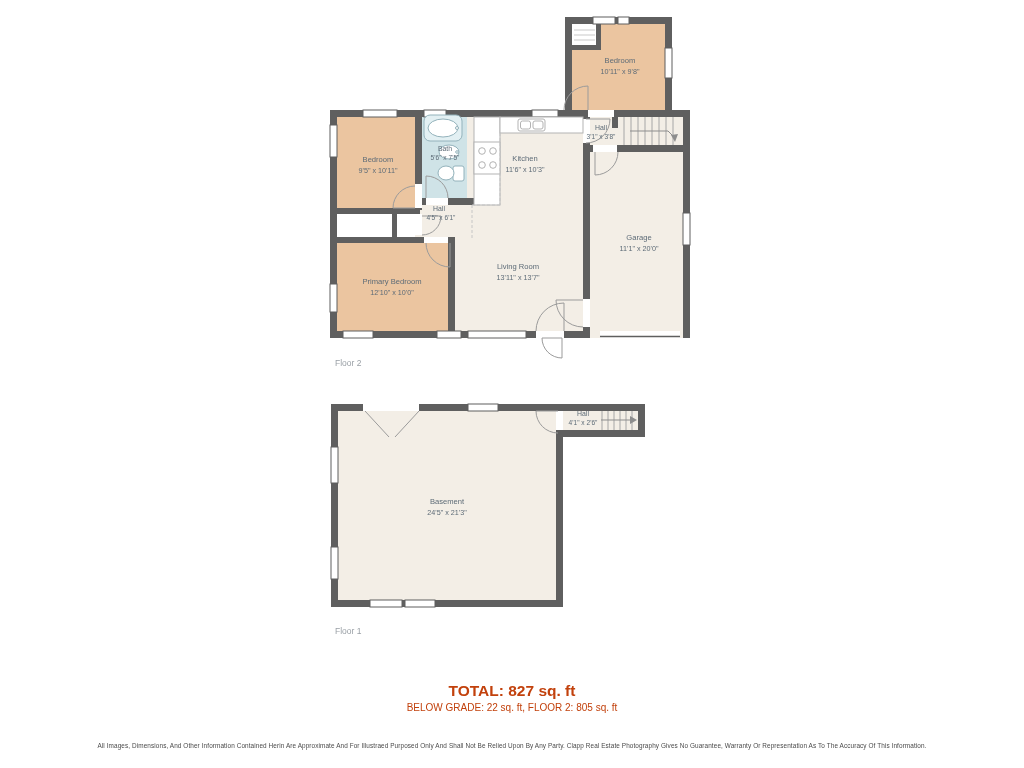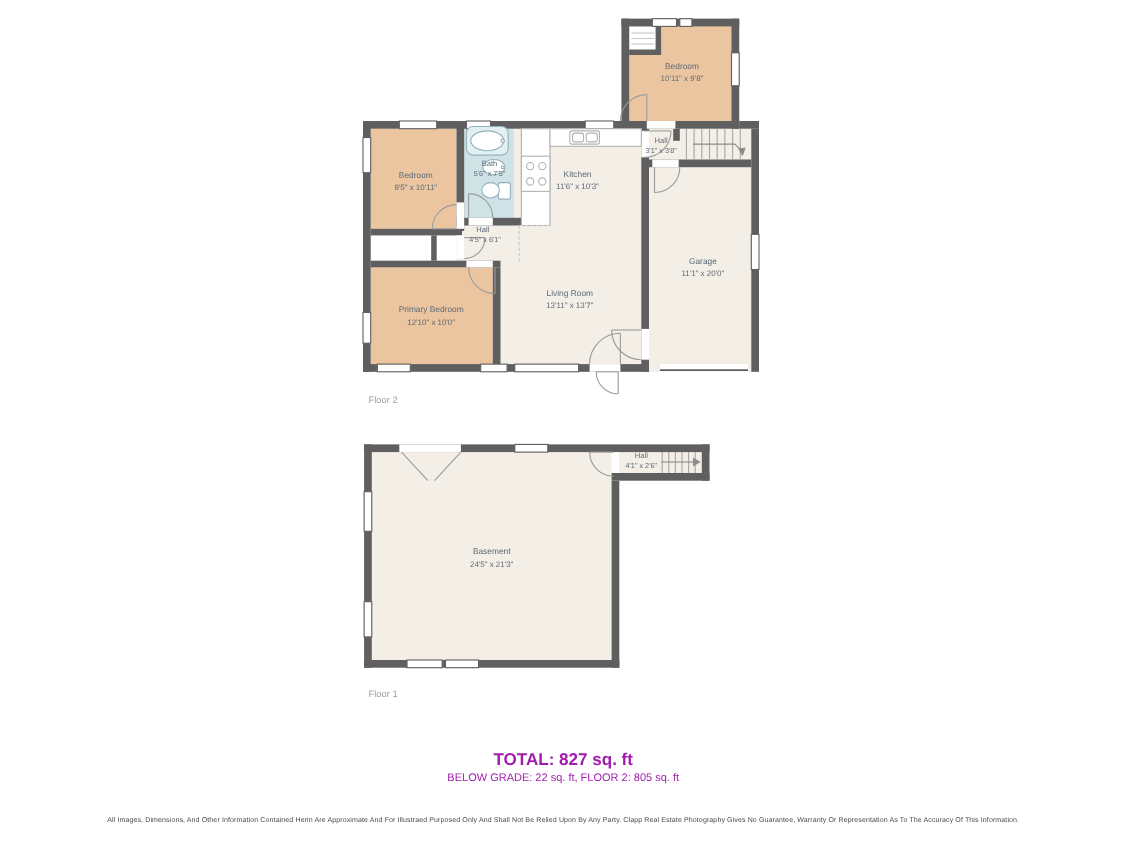"TOTAL: 827 sq. ft" .summary { color: #a21caf -> #c2410c }
